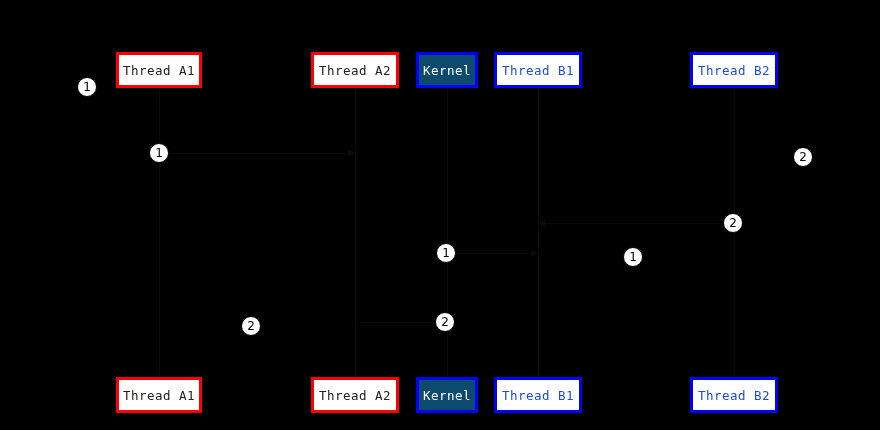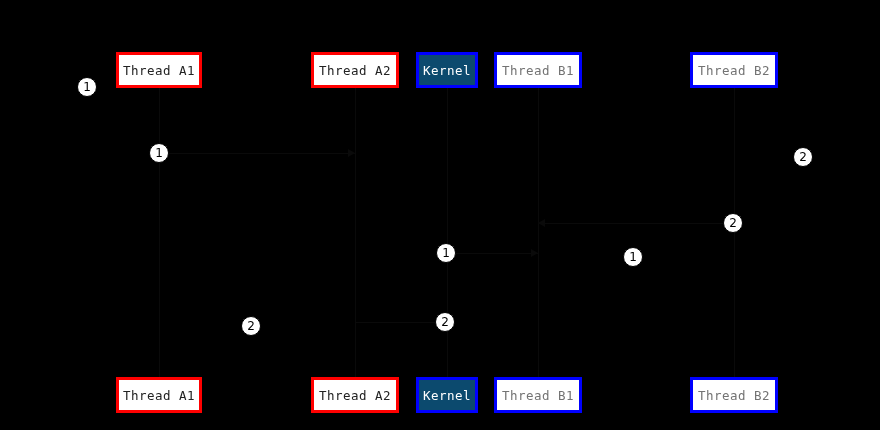"Thread B1" .participant.blue { color: #737373 -> #1d4ed8 }
